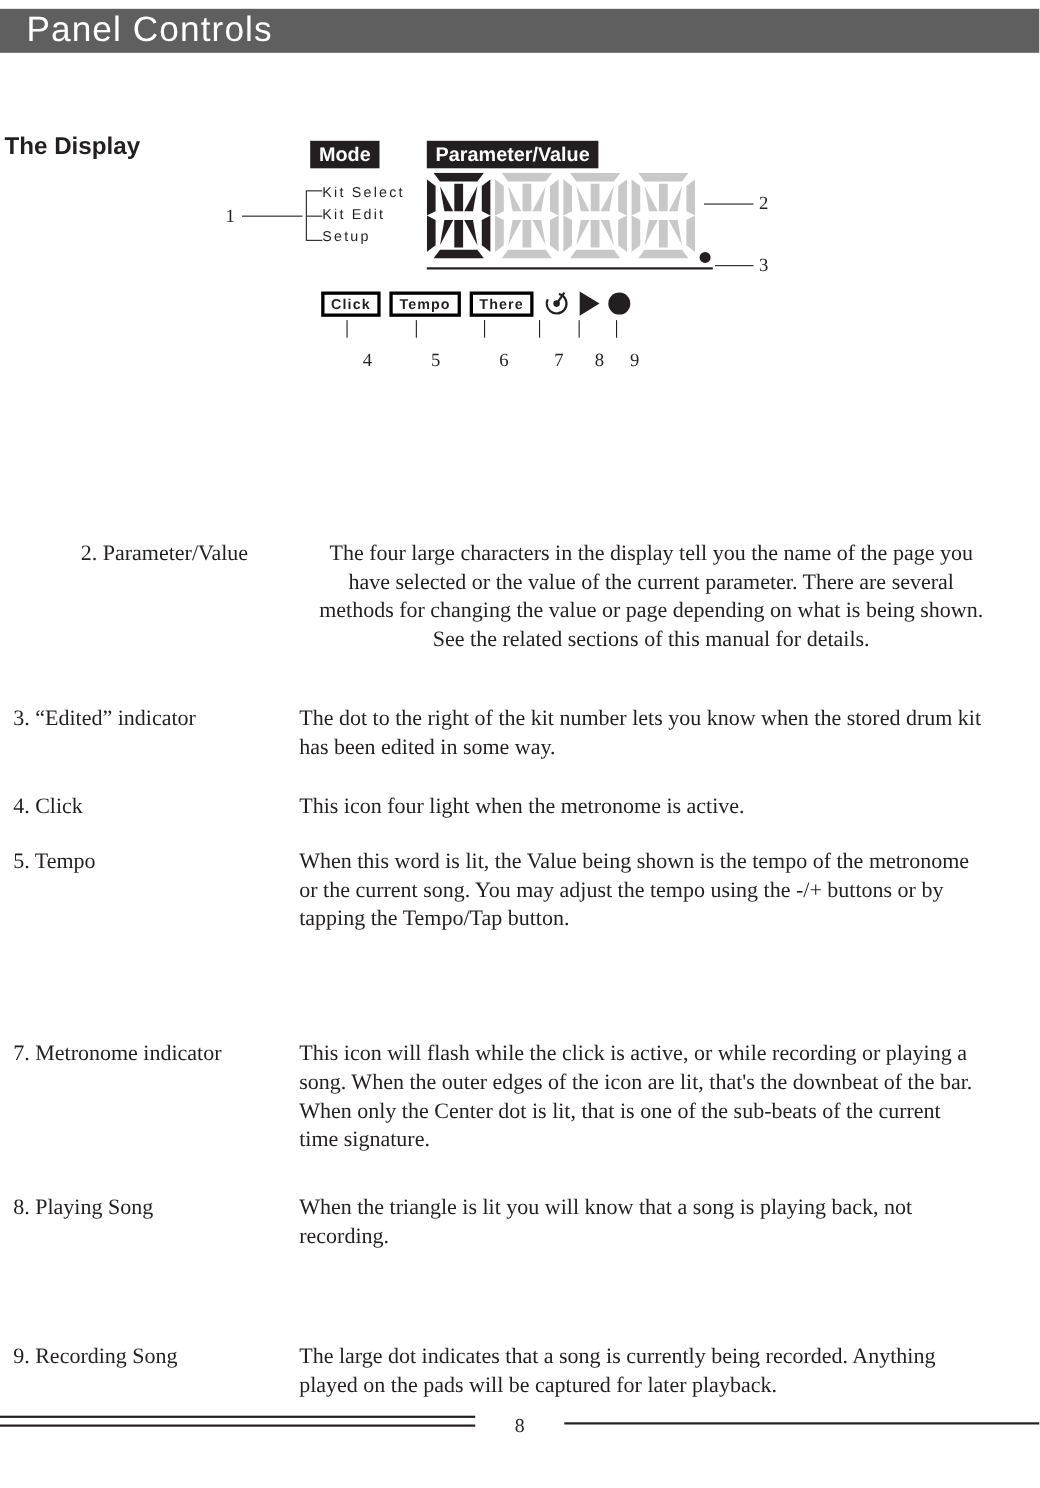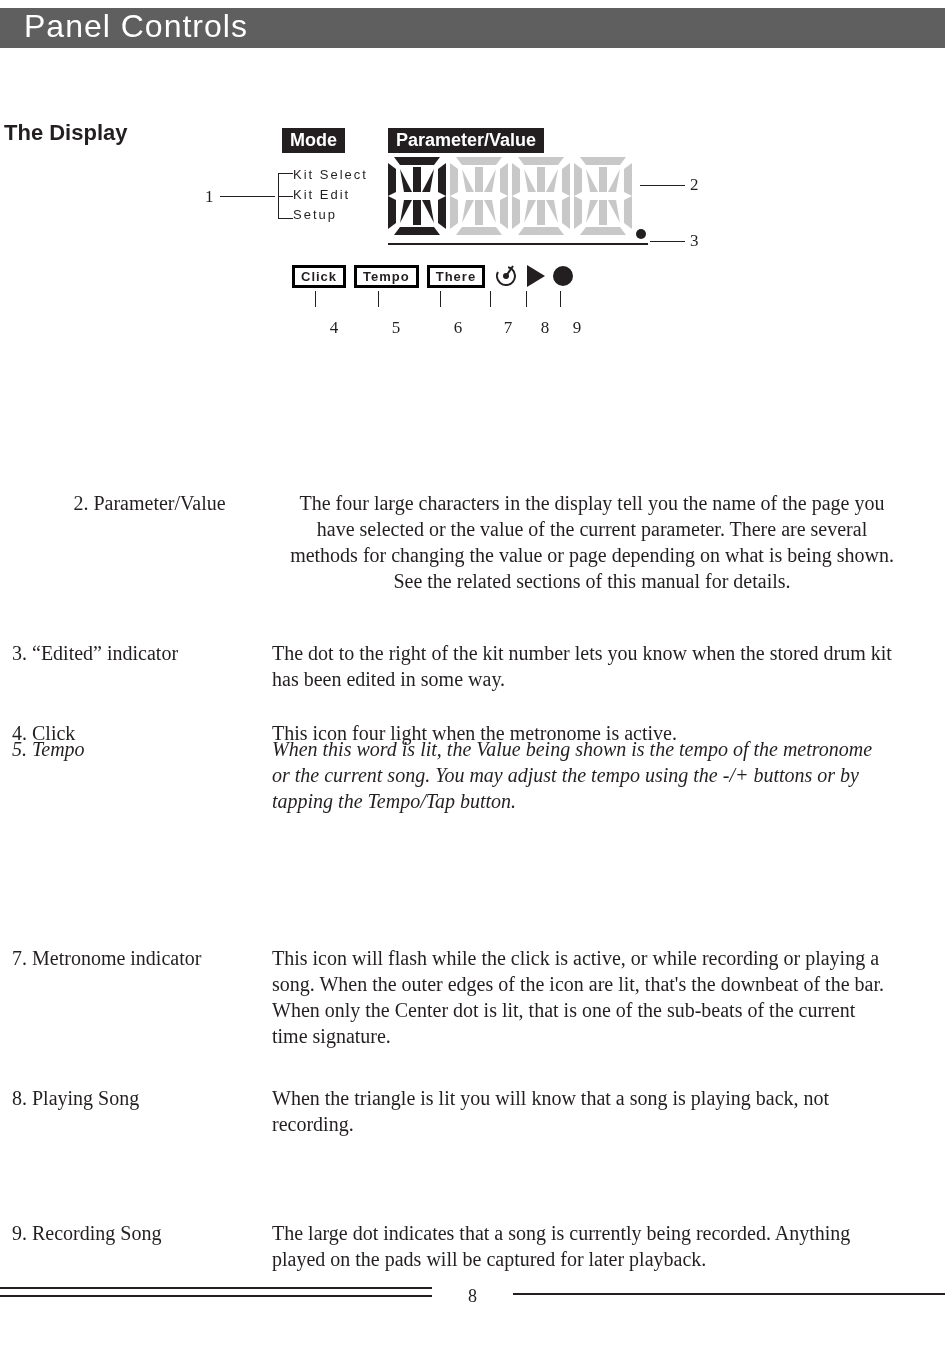"5. Tempo When this word" .d5 { font-style: italic -> none; top: 736px -> 770px }
